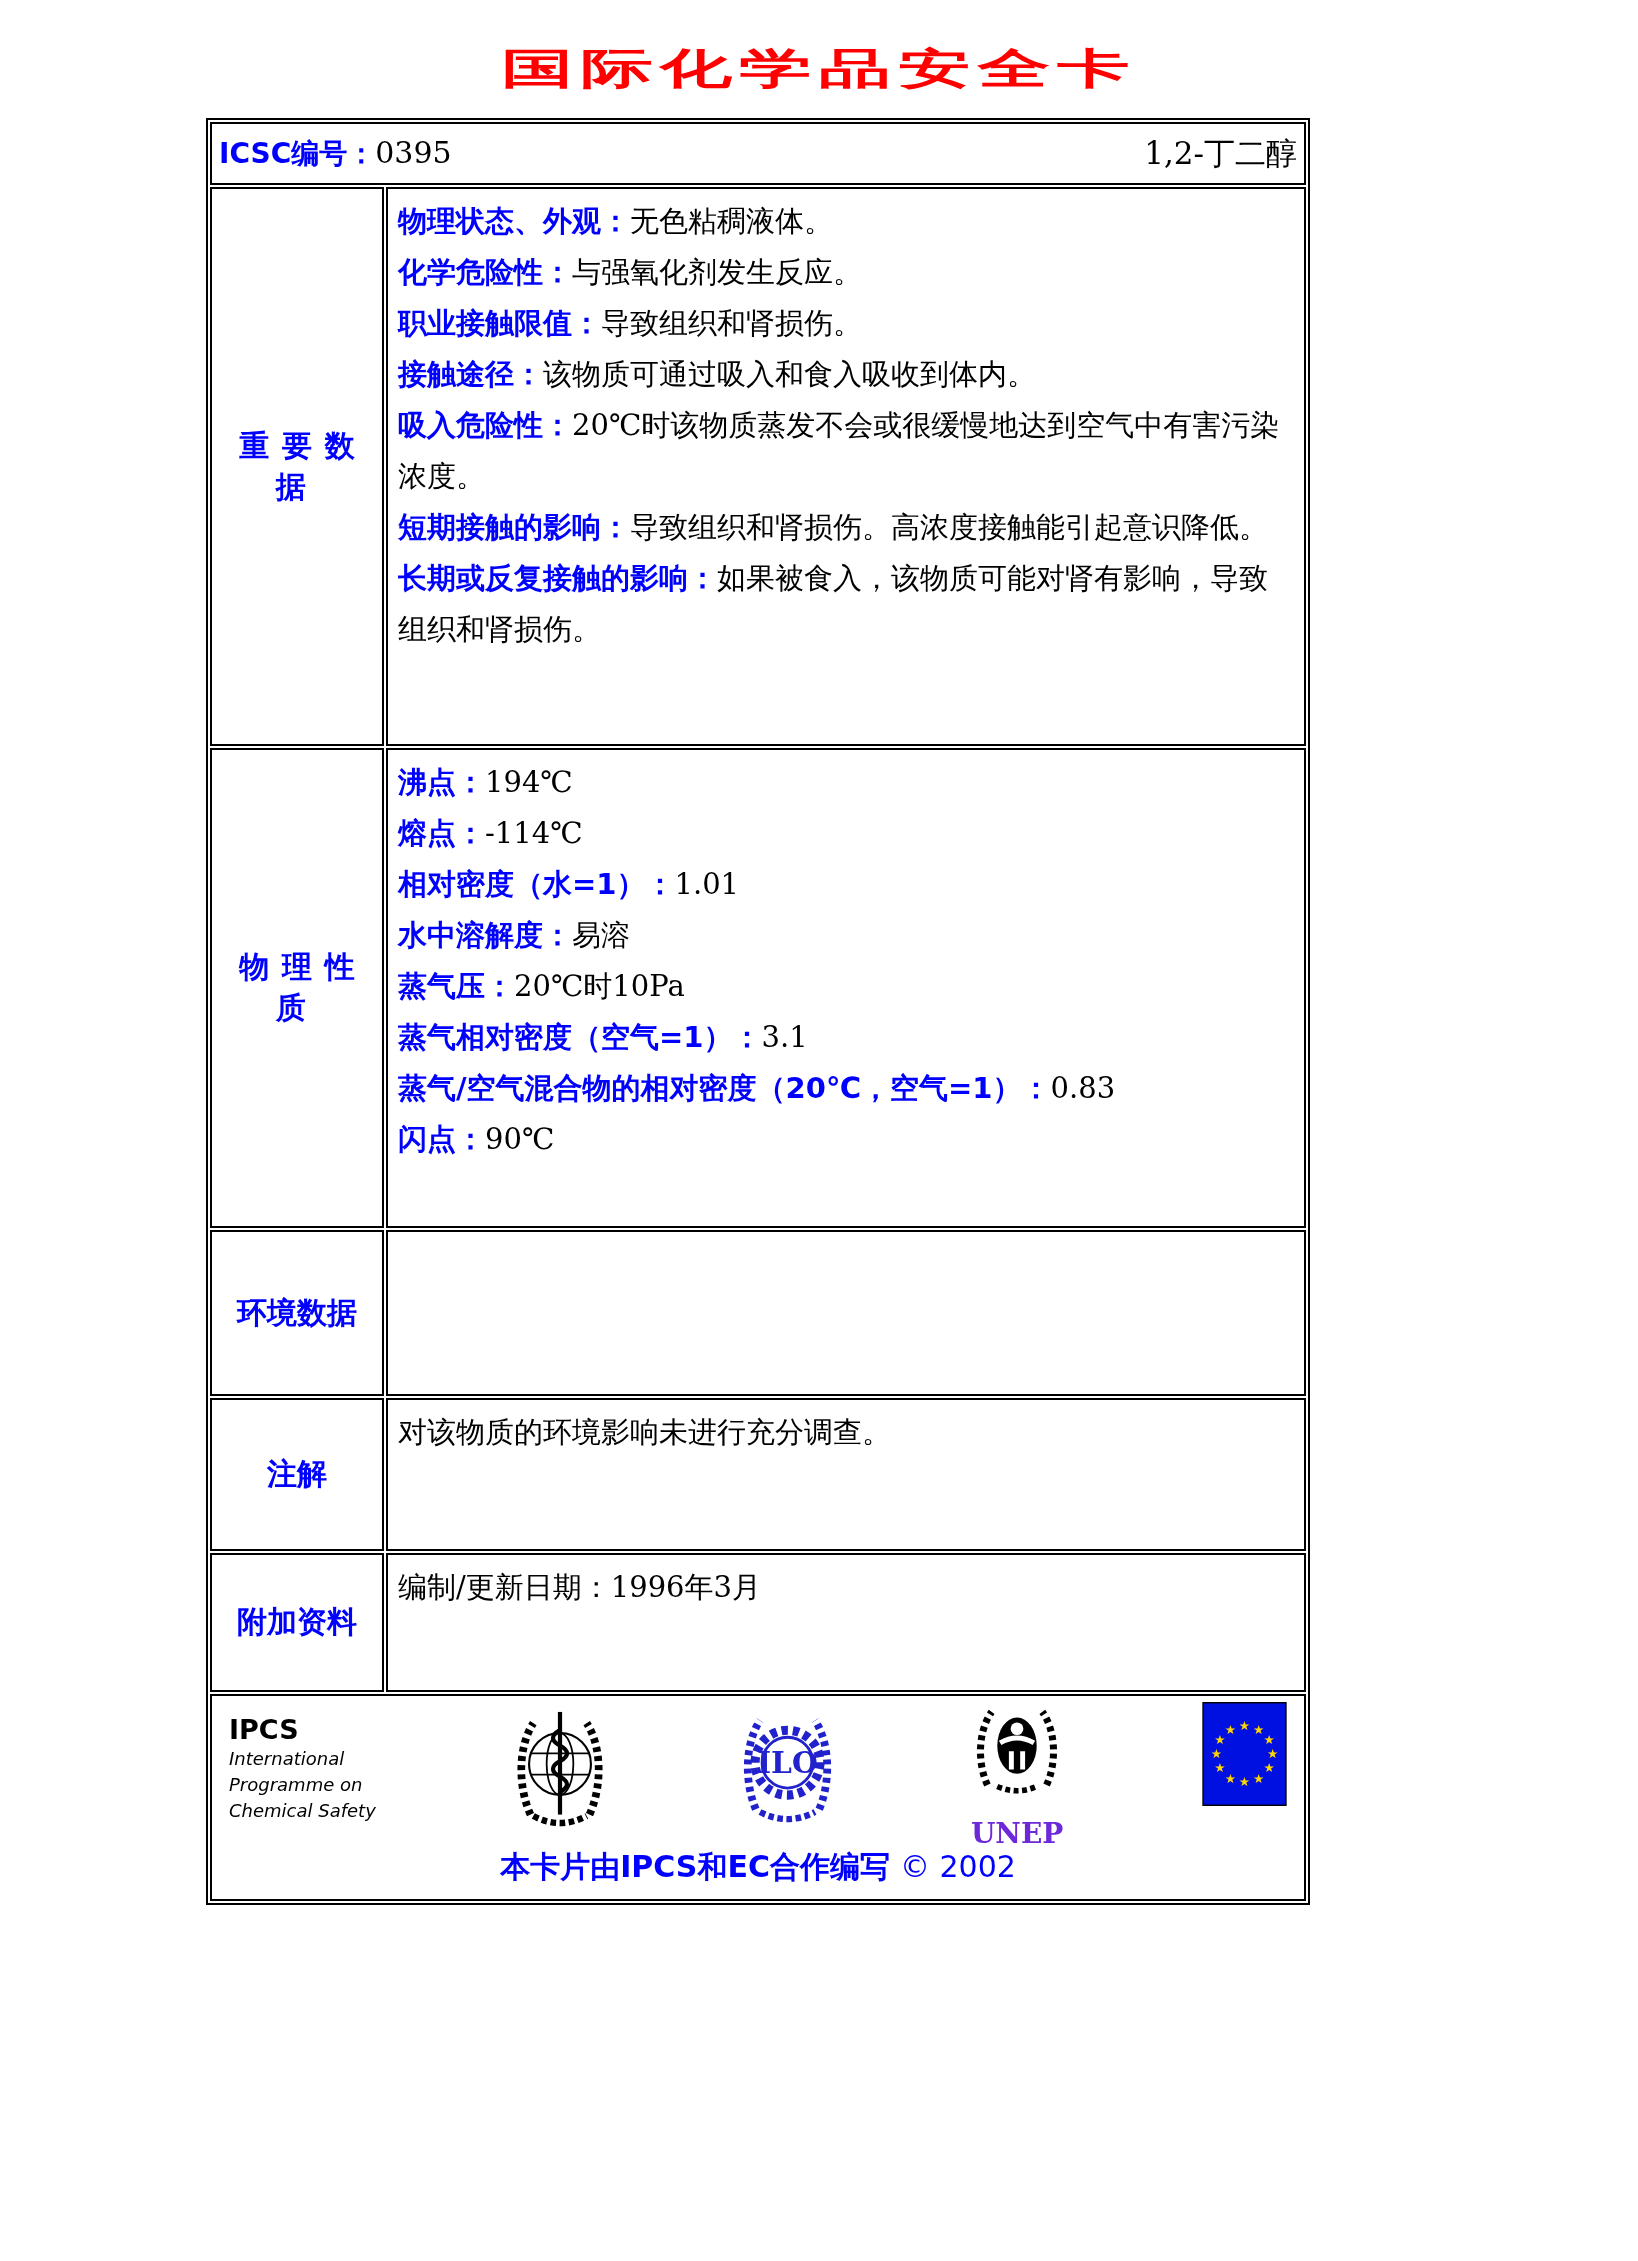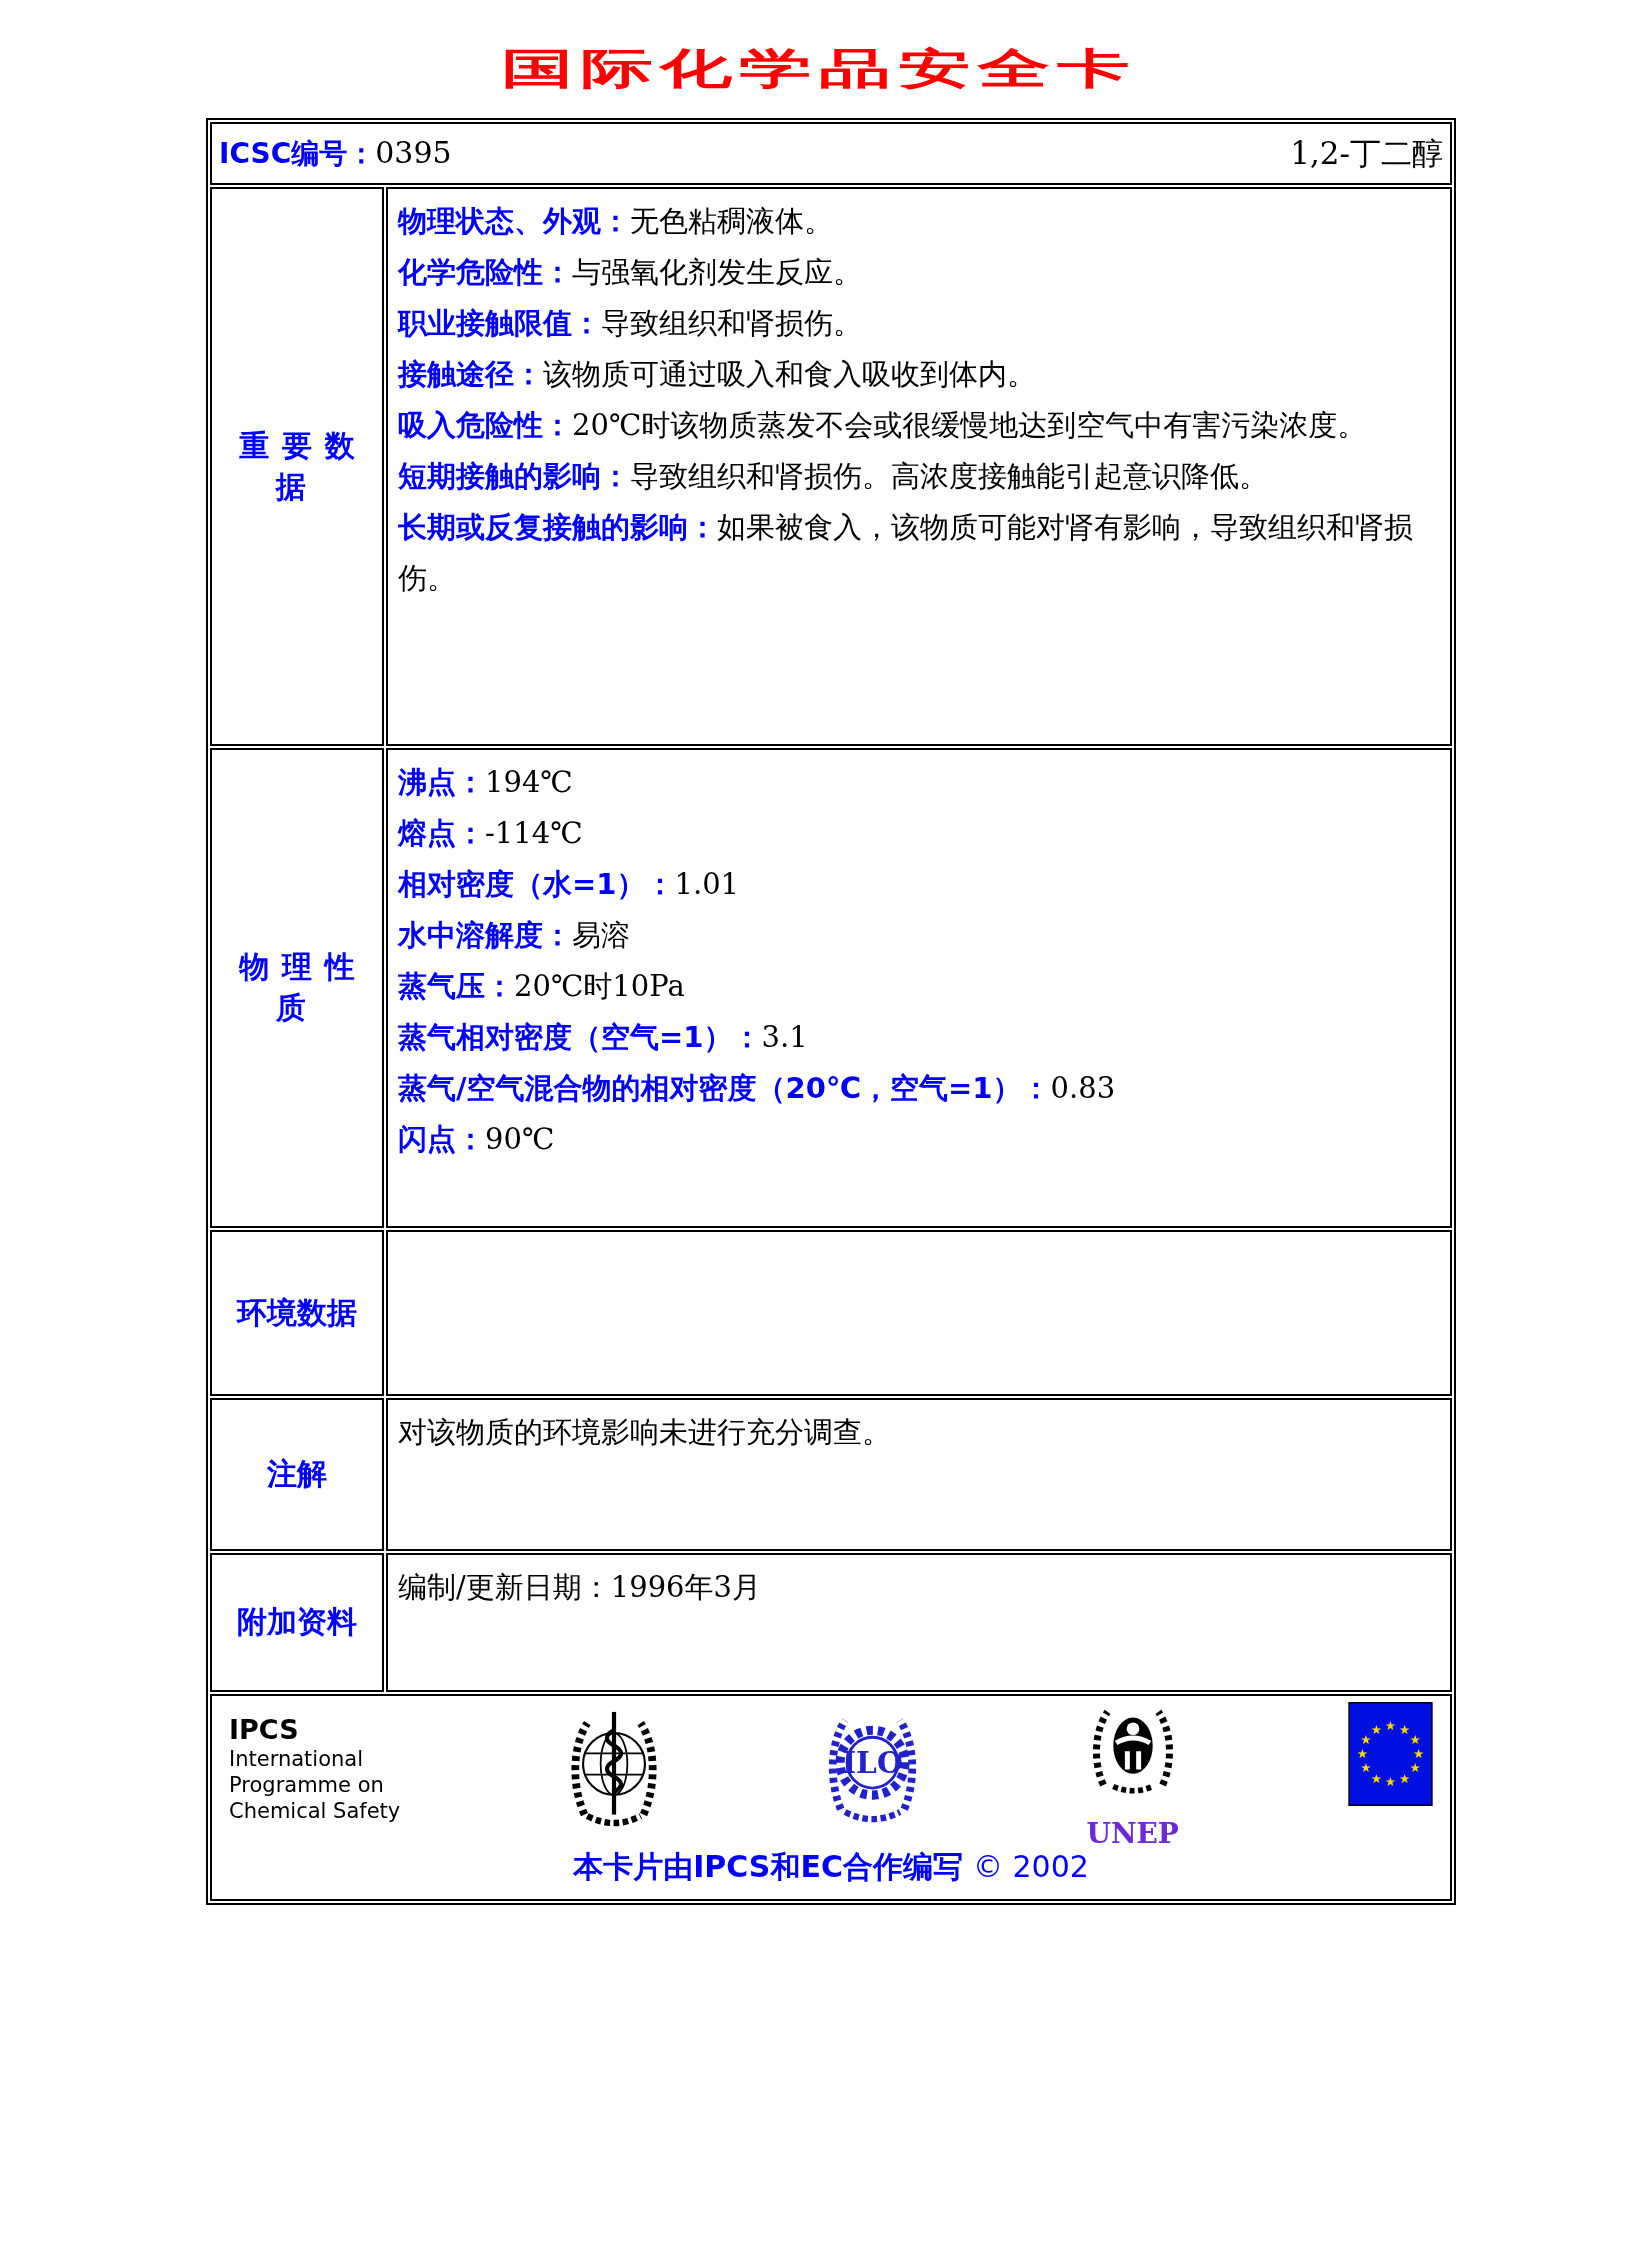"ICSC编号：0395" table.card { width: 1250px -> 1104px }
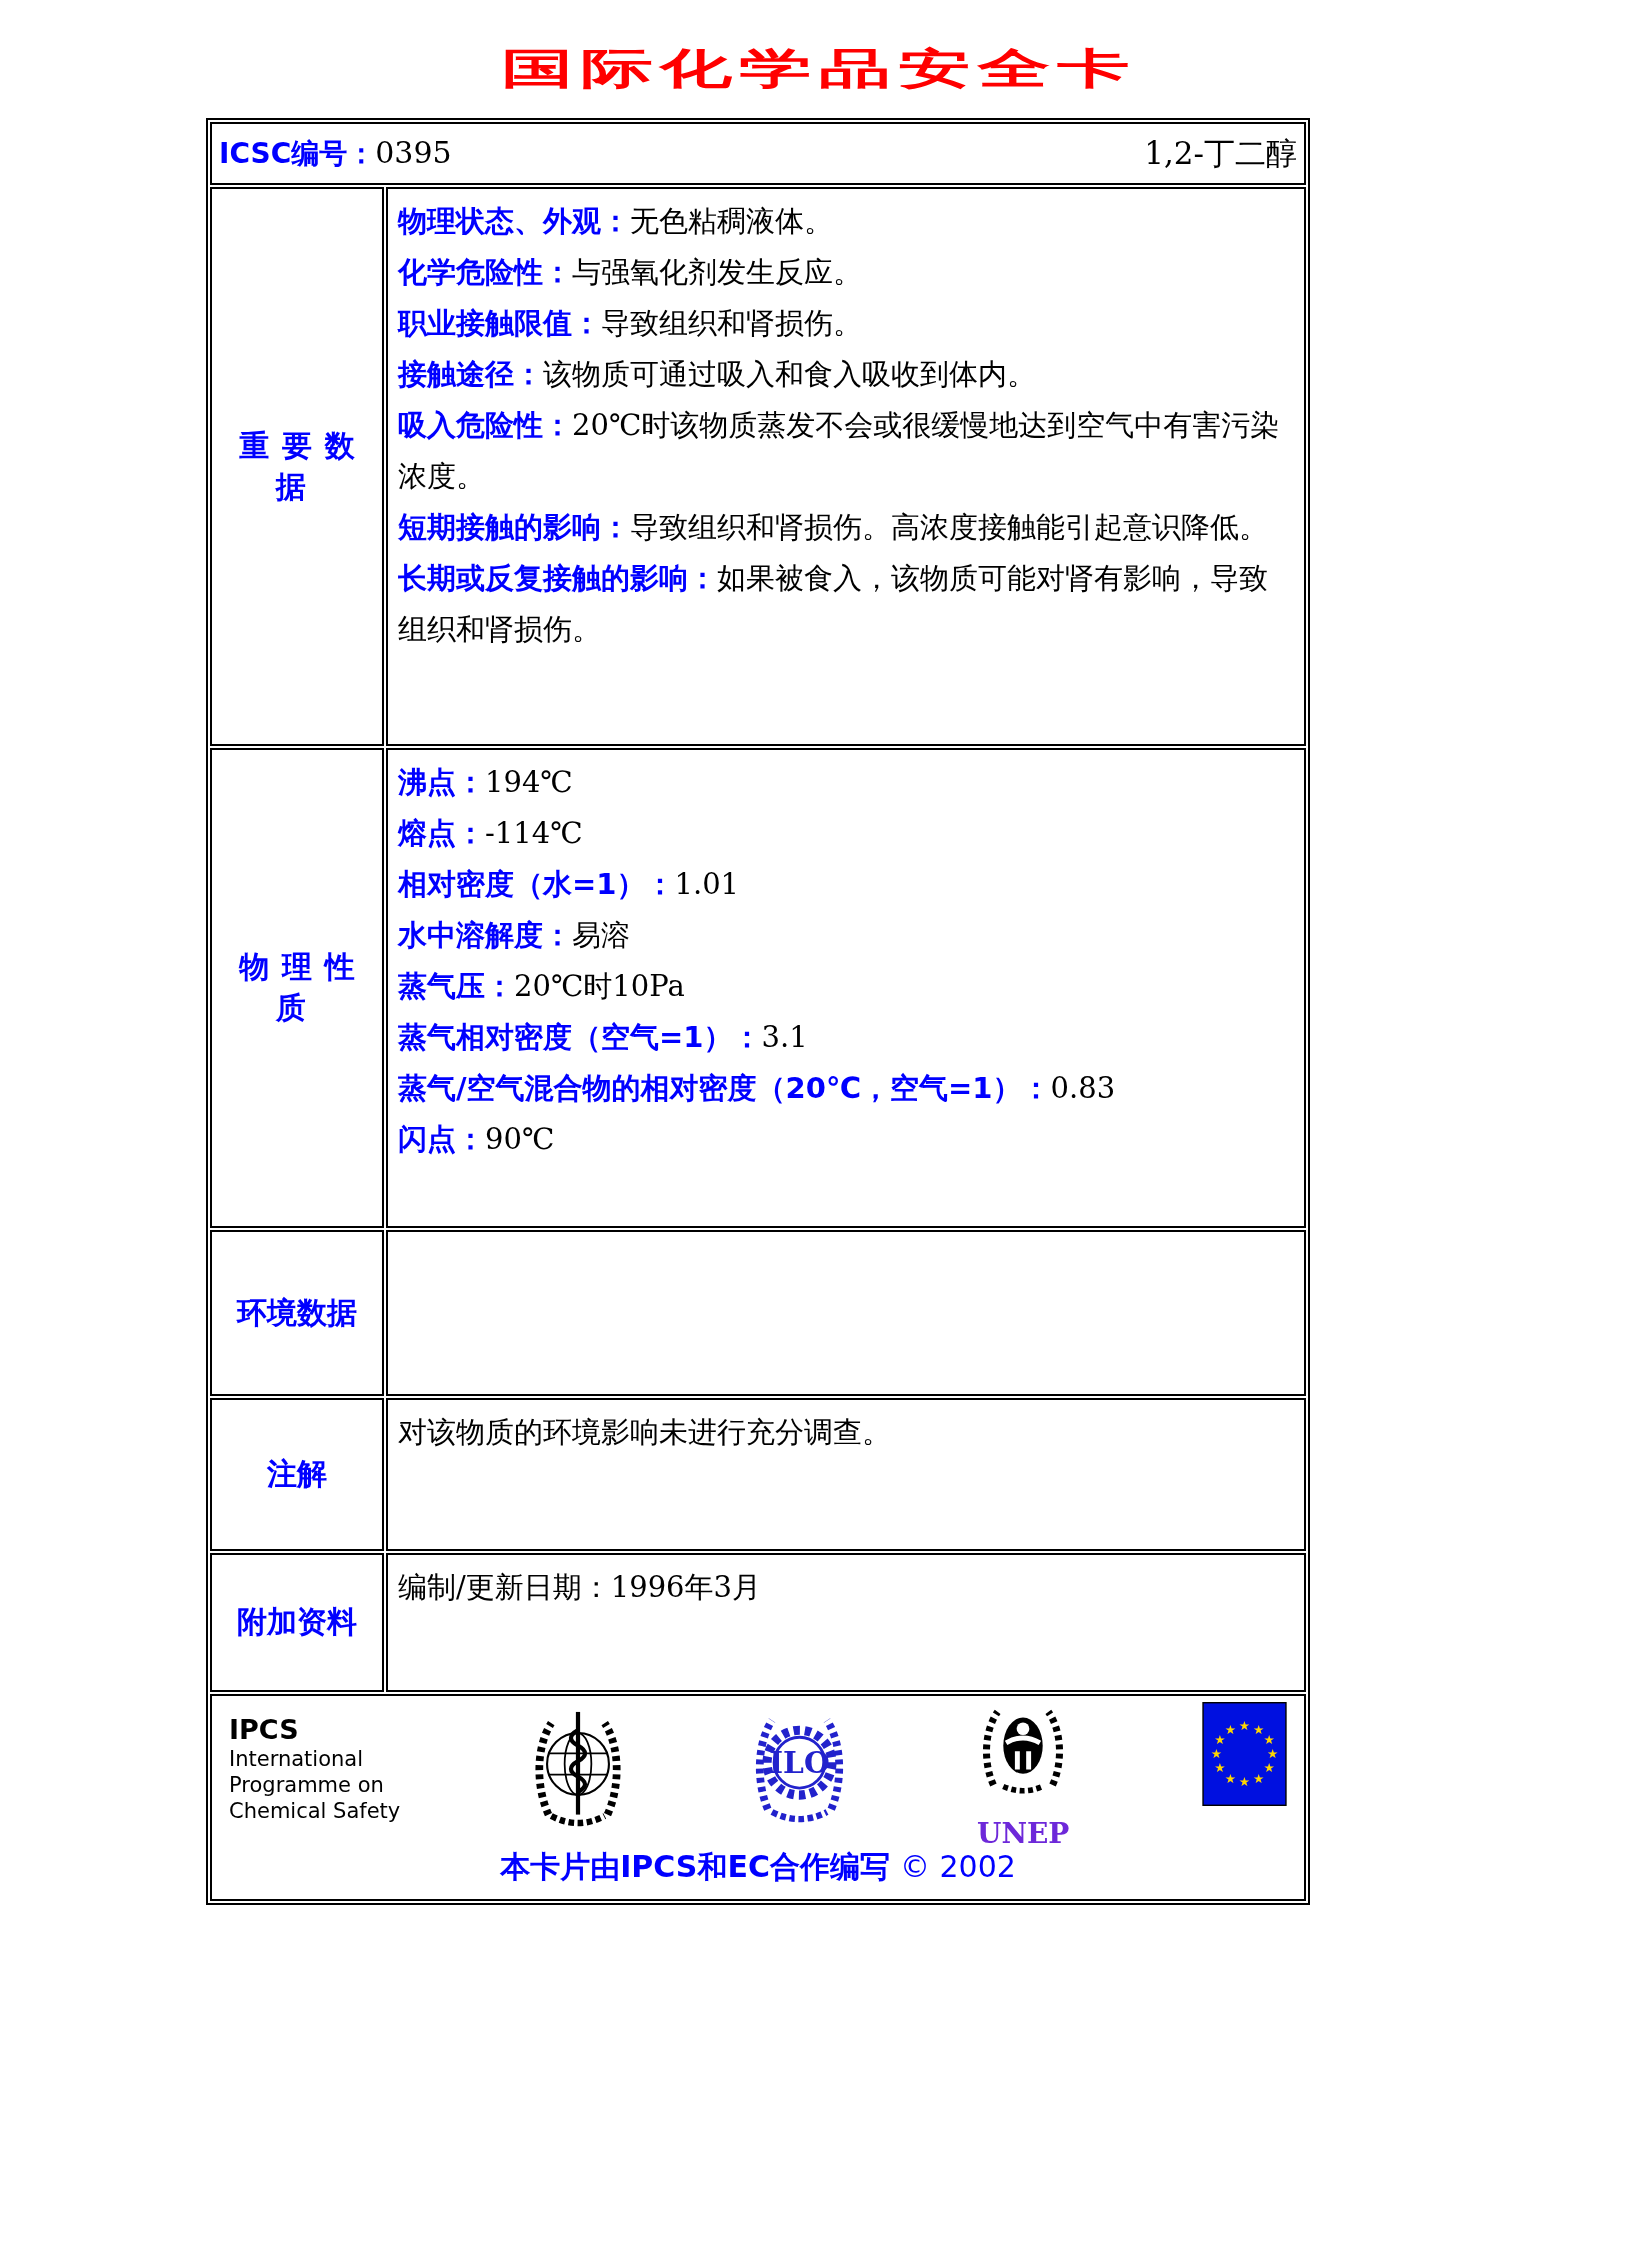"International" .ipcs-line { font-size: 21px -> 18px; font-style: none -> italic }
